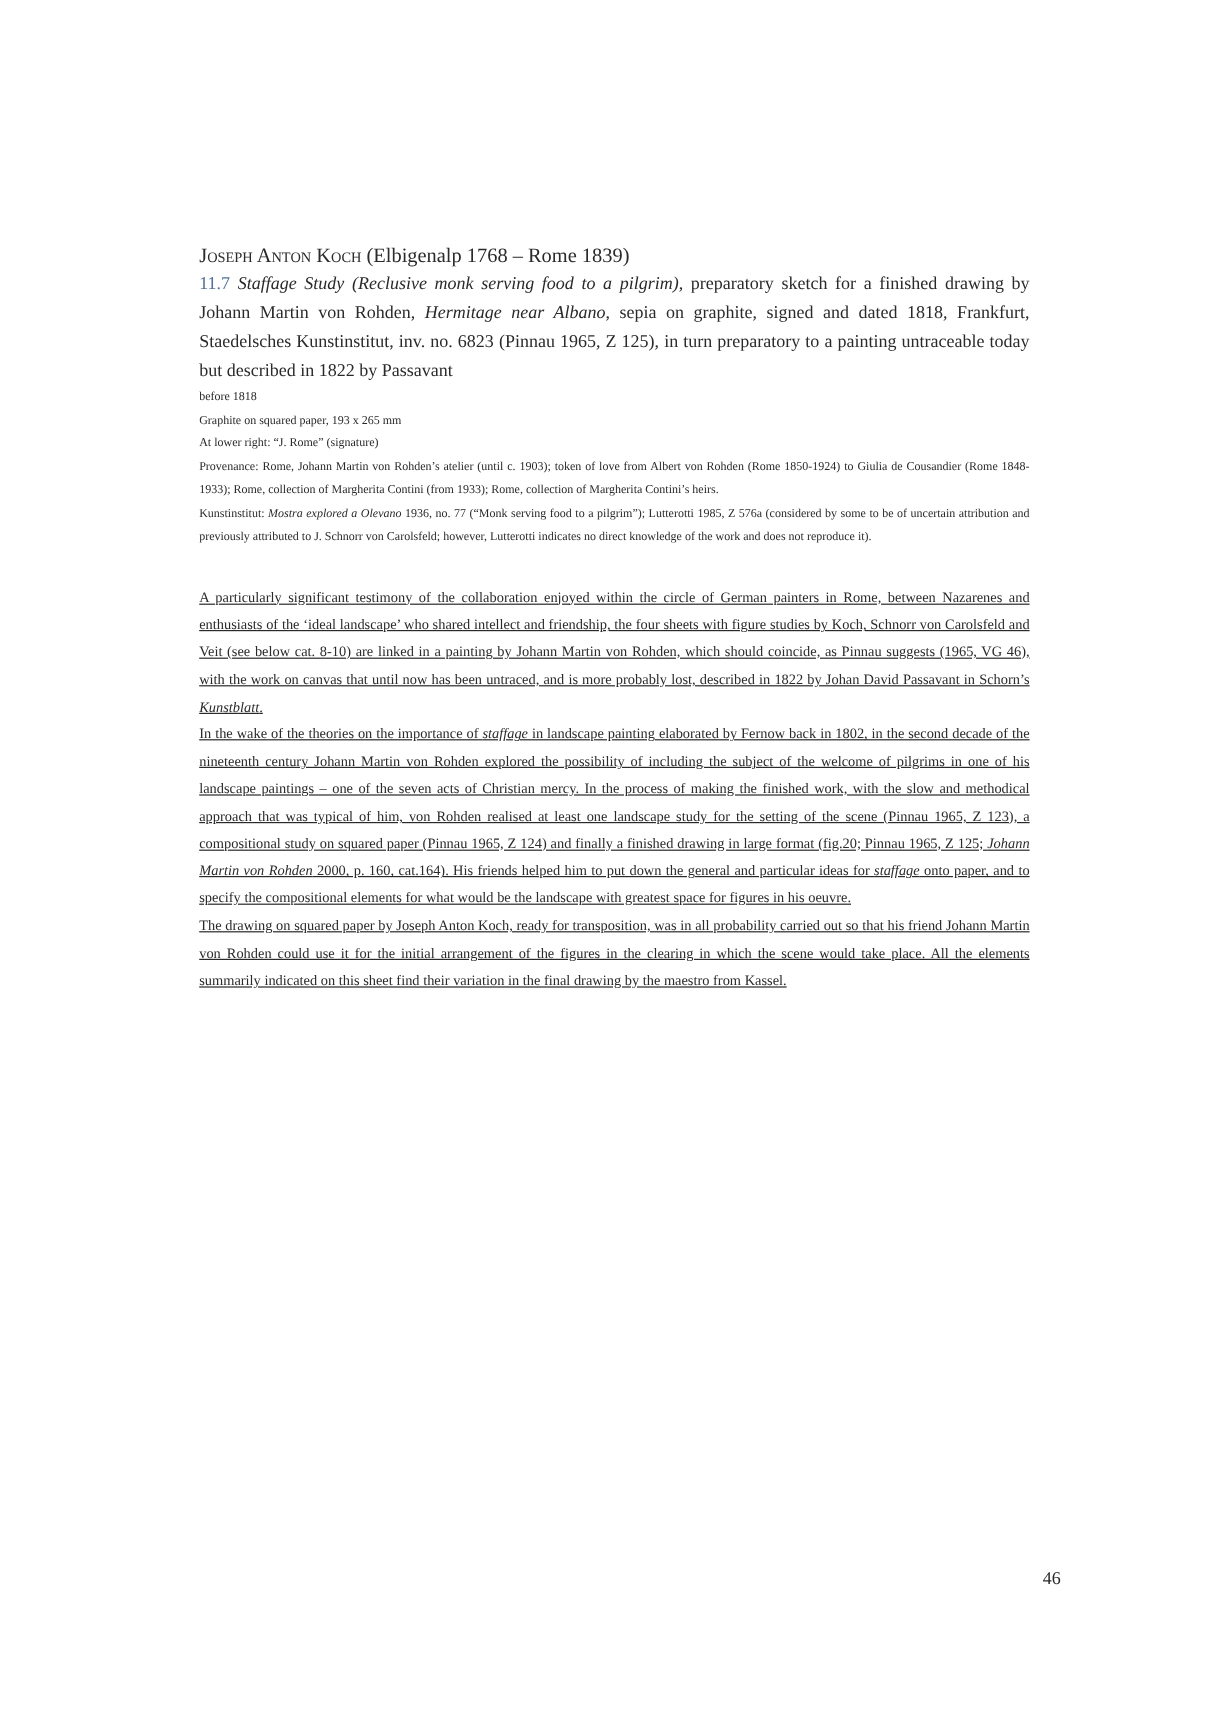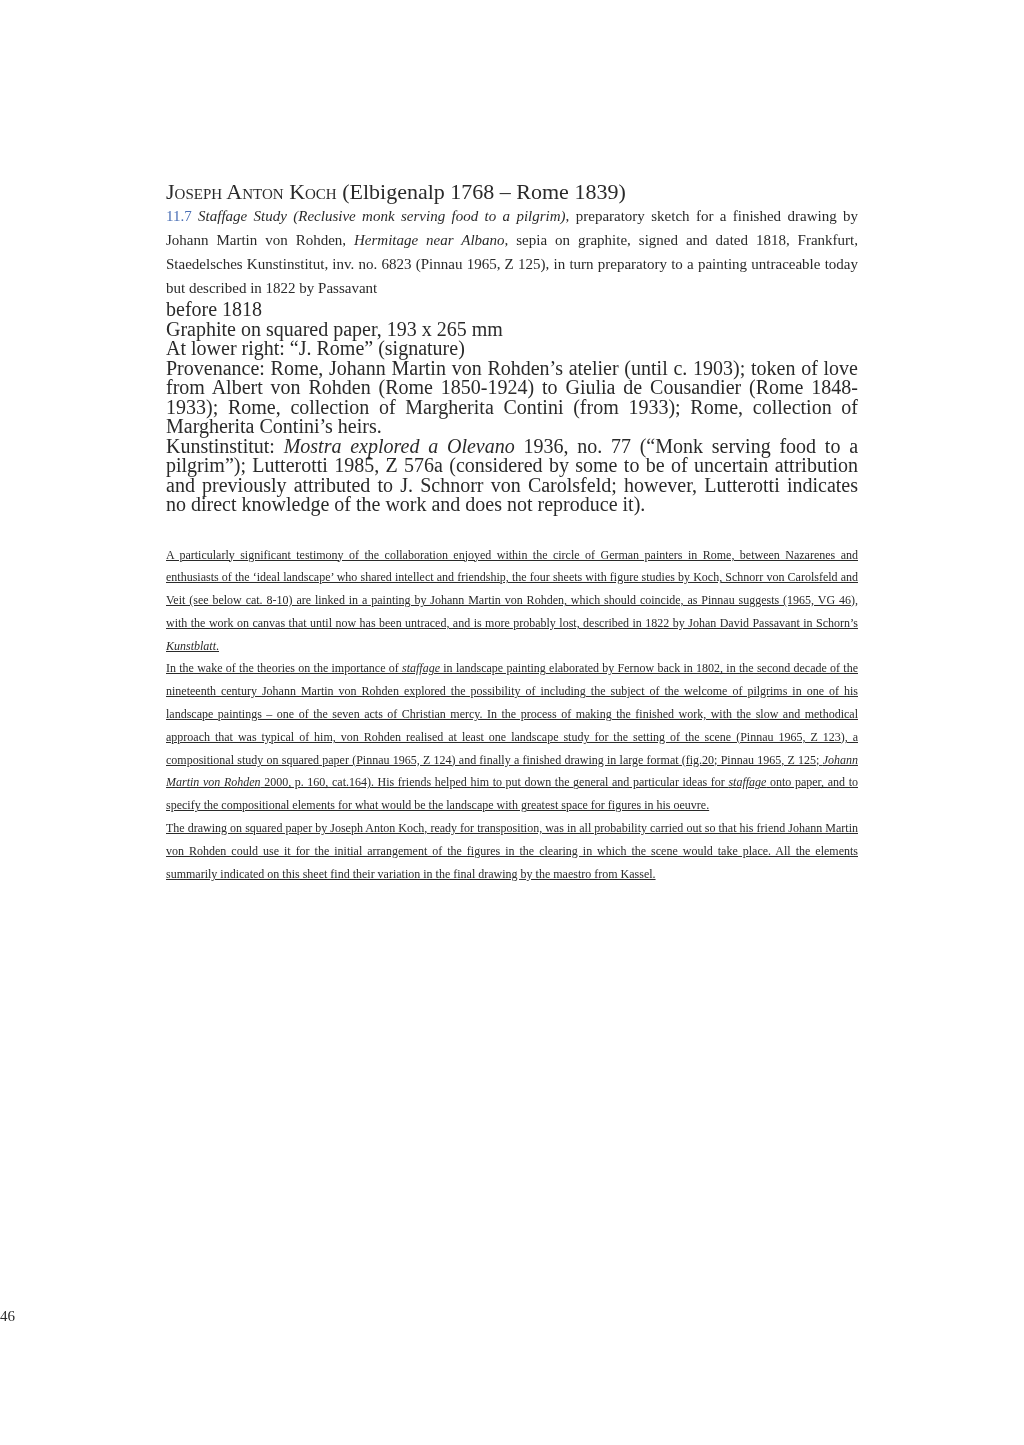"Joseph Anton Koch (Elbigenalp 1768" .heading { font-size: 22px -> 17px; margin-top: none -> 21px }
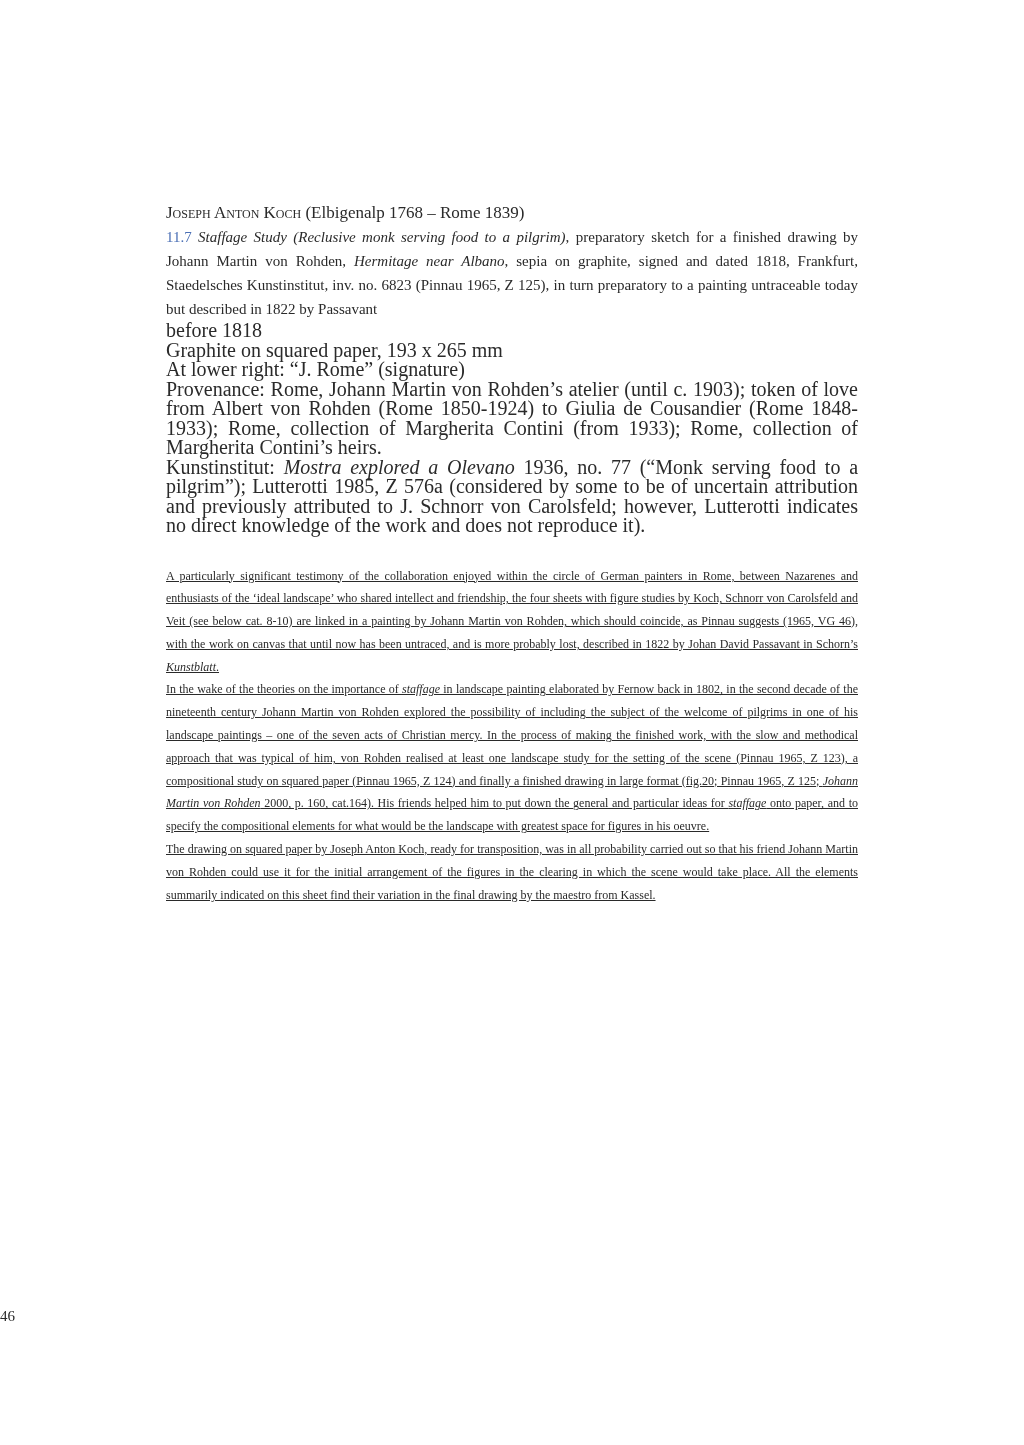"before 1818" .meta { font-size: 20px -> 10px }
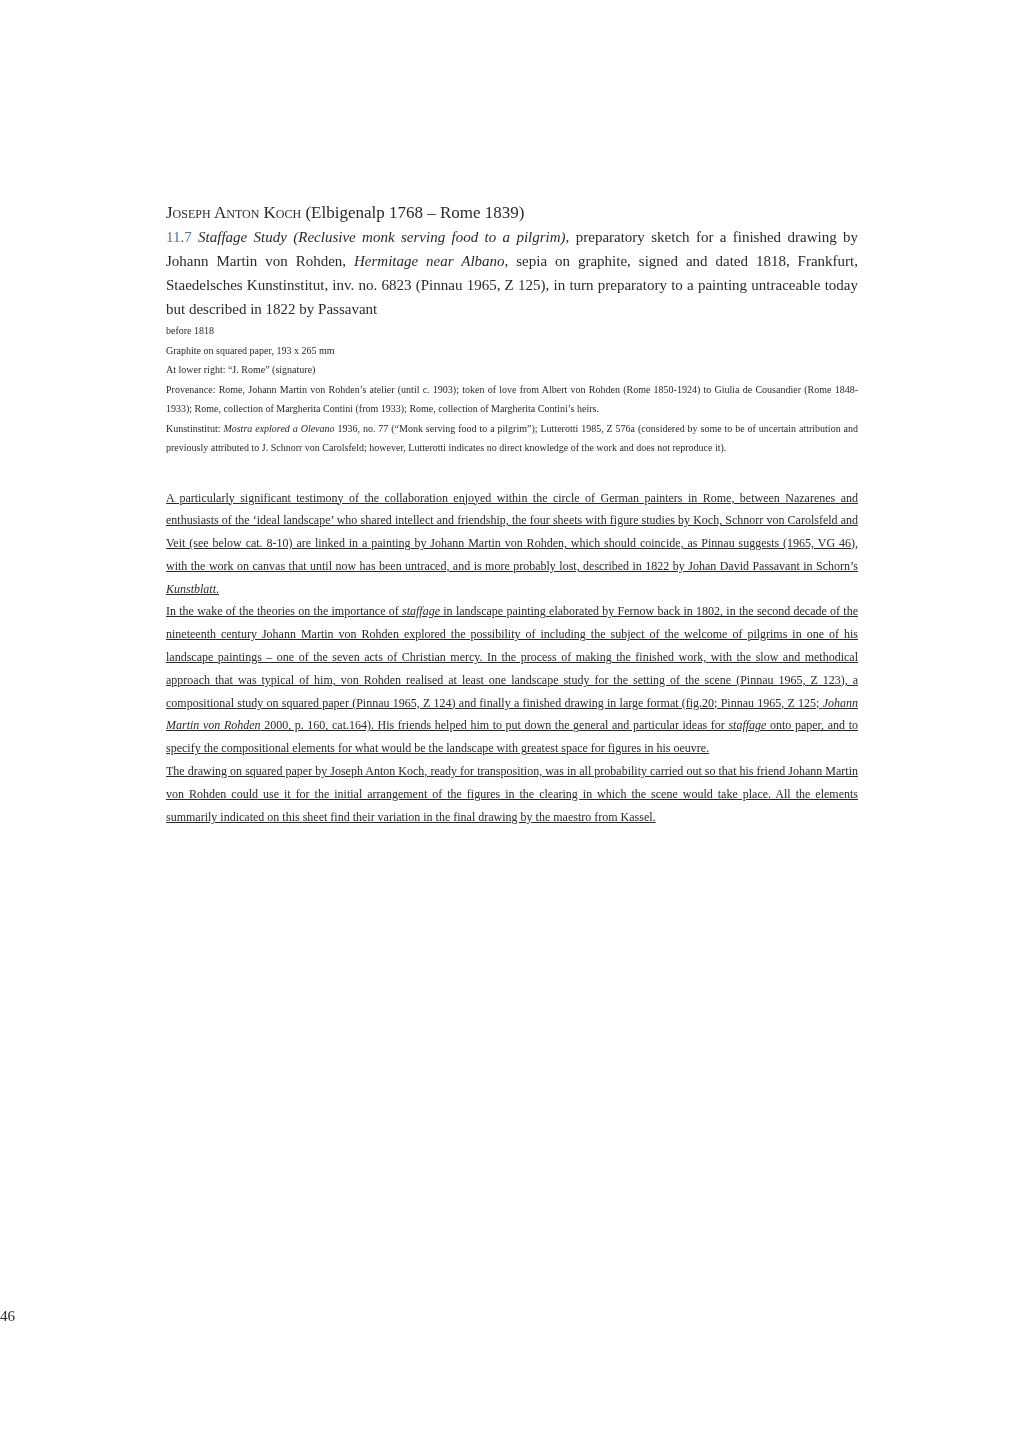"46" .page-number { text-align: left -> right }
